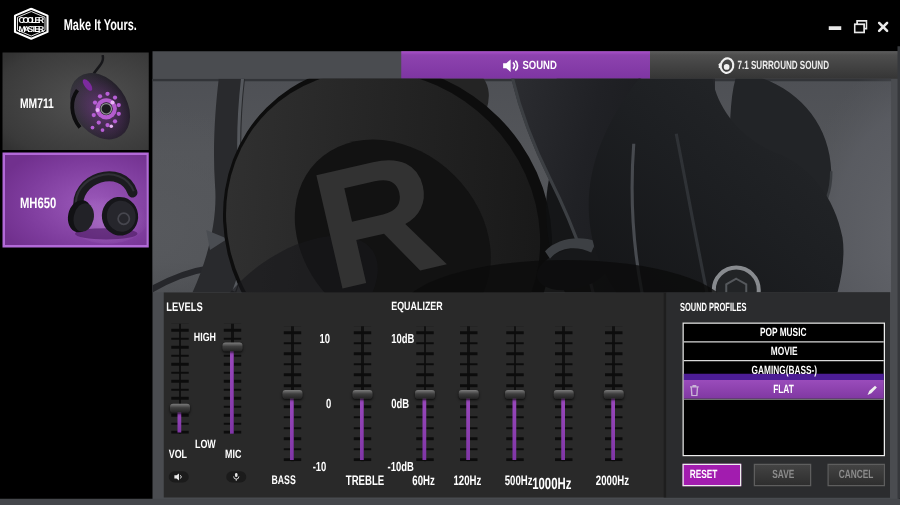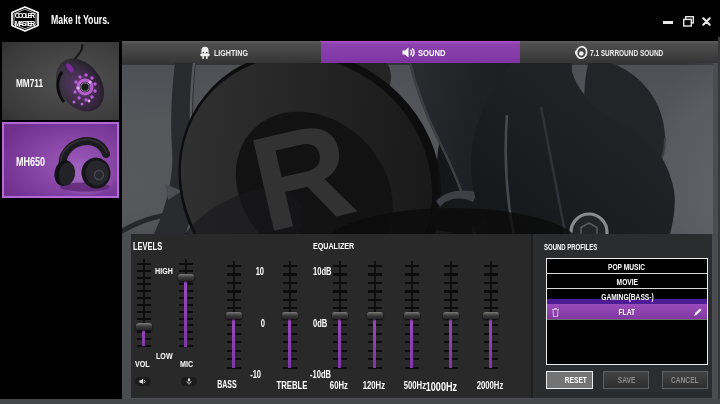"LIGHTING" div.abs { html: <div> <svg> <path></path> <rect></rect> <rect></rect> <rect></rect> <circle></circle> <circle></circle> </svg> <div><span>LIGHTING</span></div> </div> -> none }
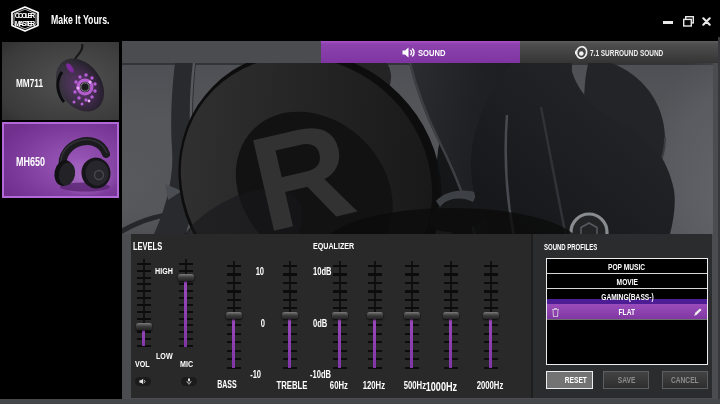"RESET" div.abs { background: #737373 -> #a21caf; text-align: right -> left }
